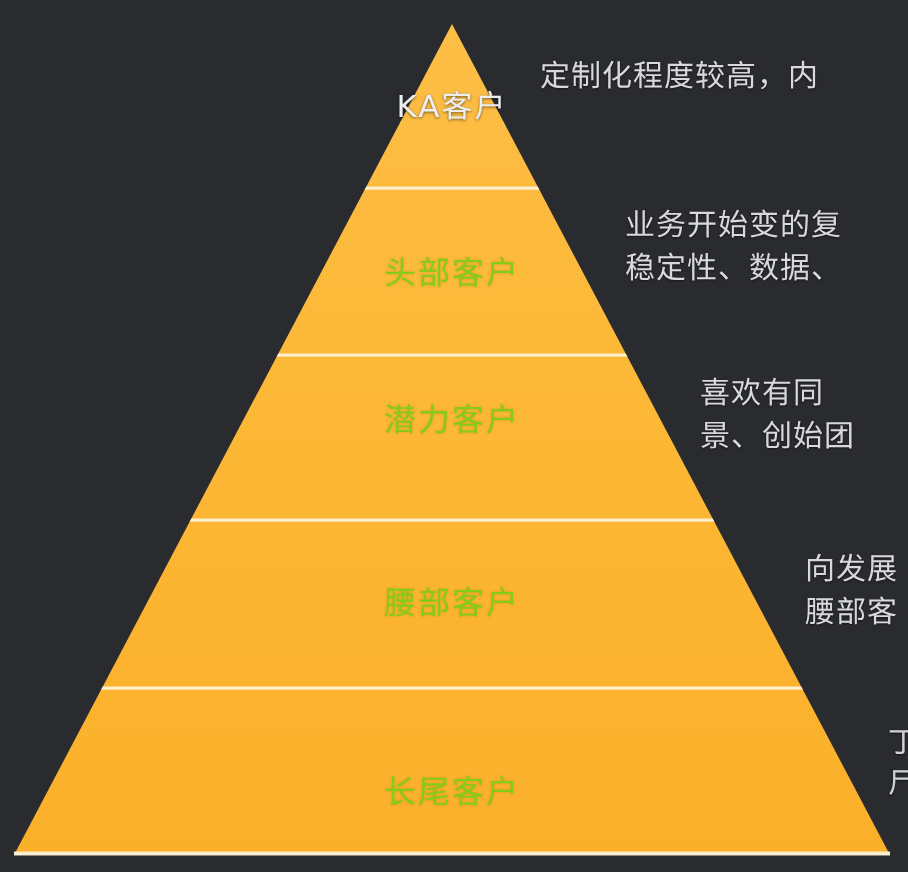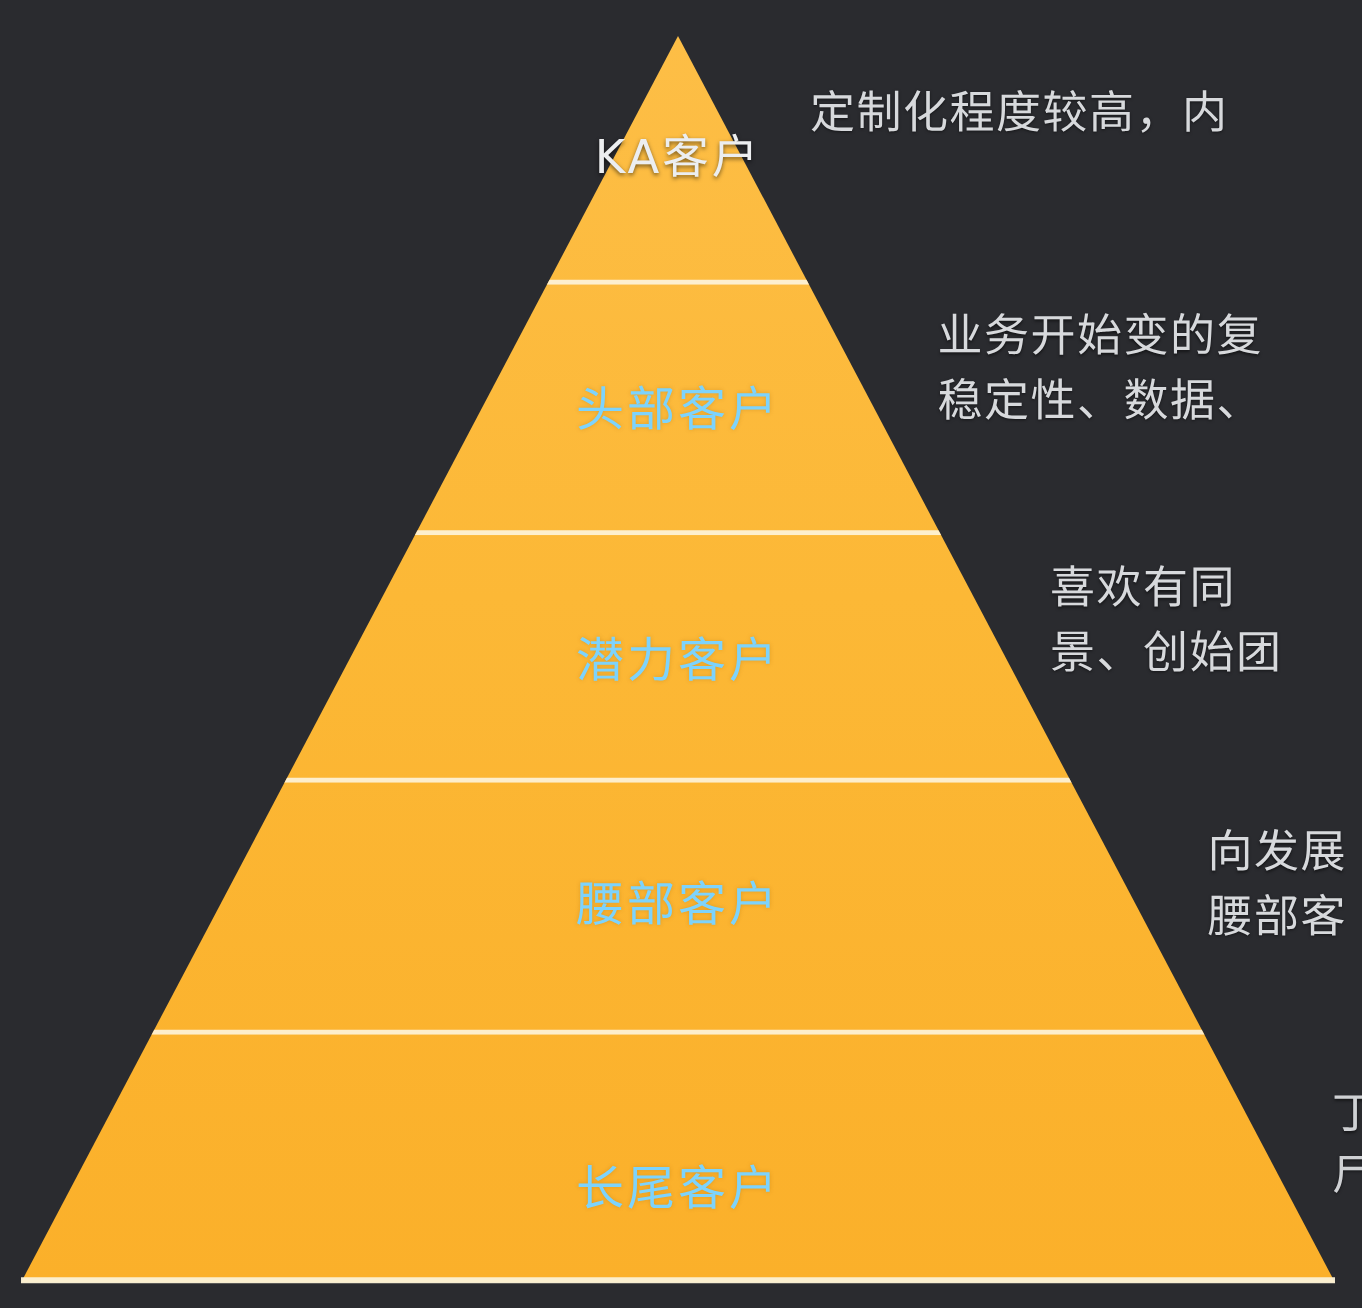"头部客户" .tier-label { color: #7dd3fc -> #84cc16 }
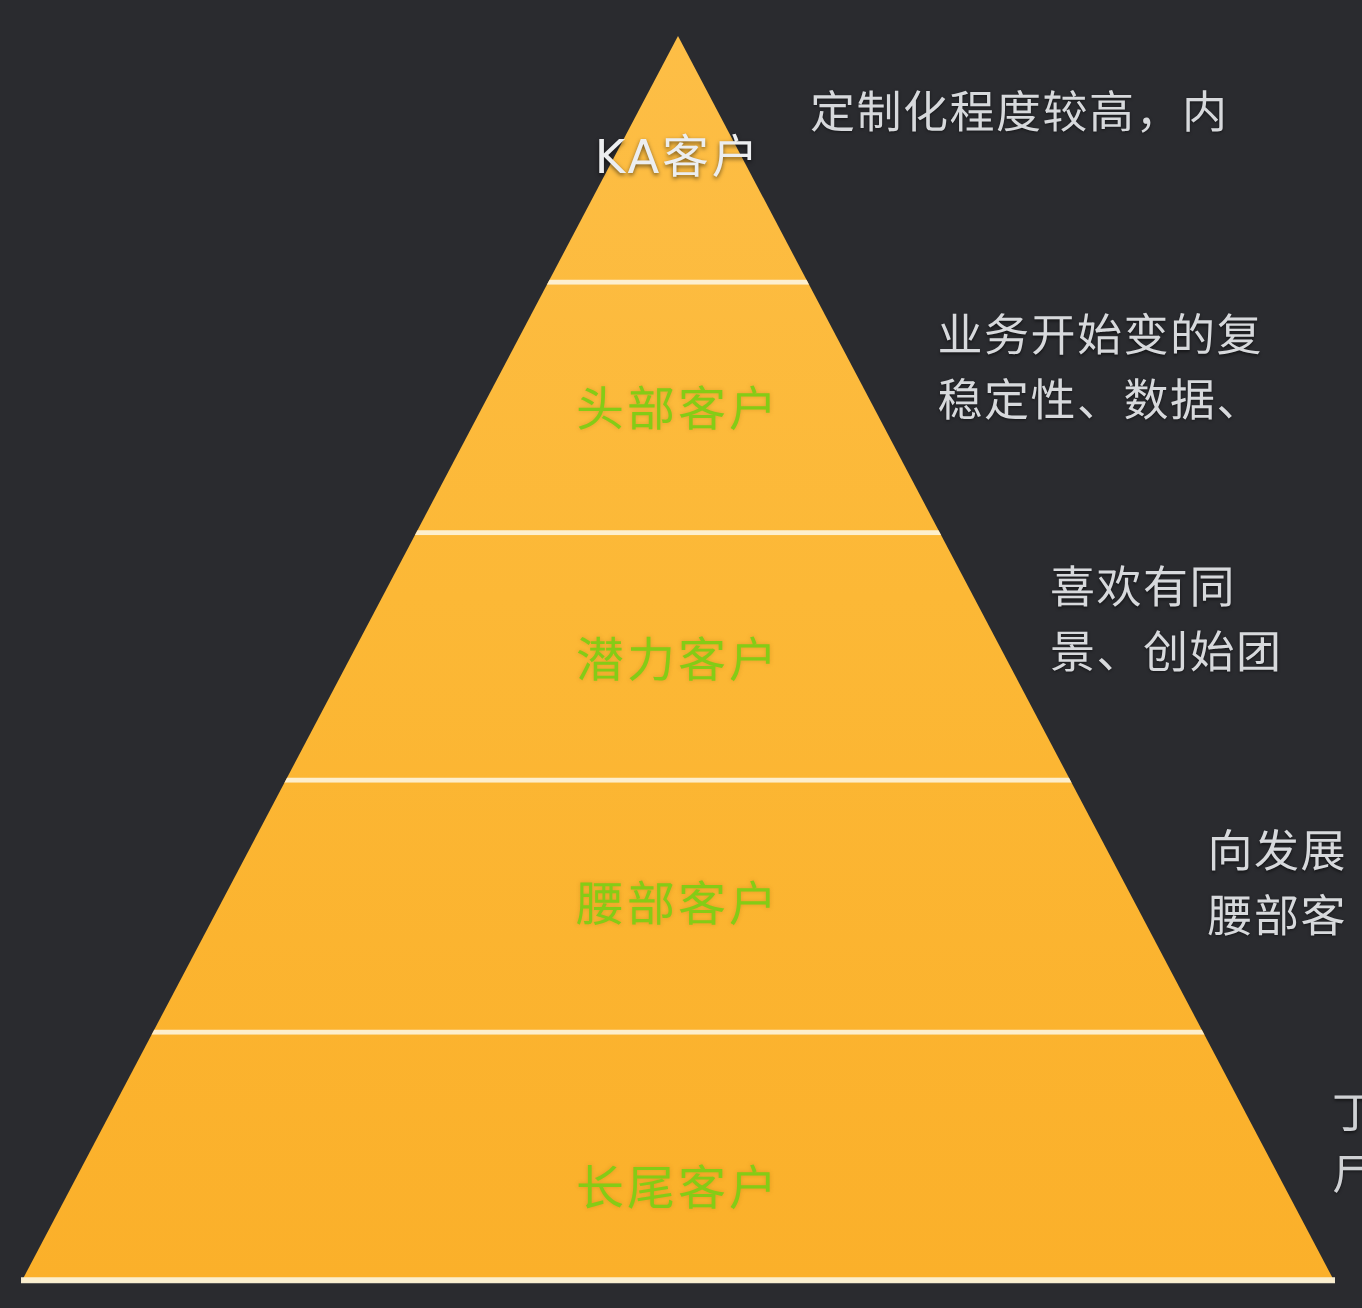"潜力客户" div.tier-label { top: 440px -> 420px }
